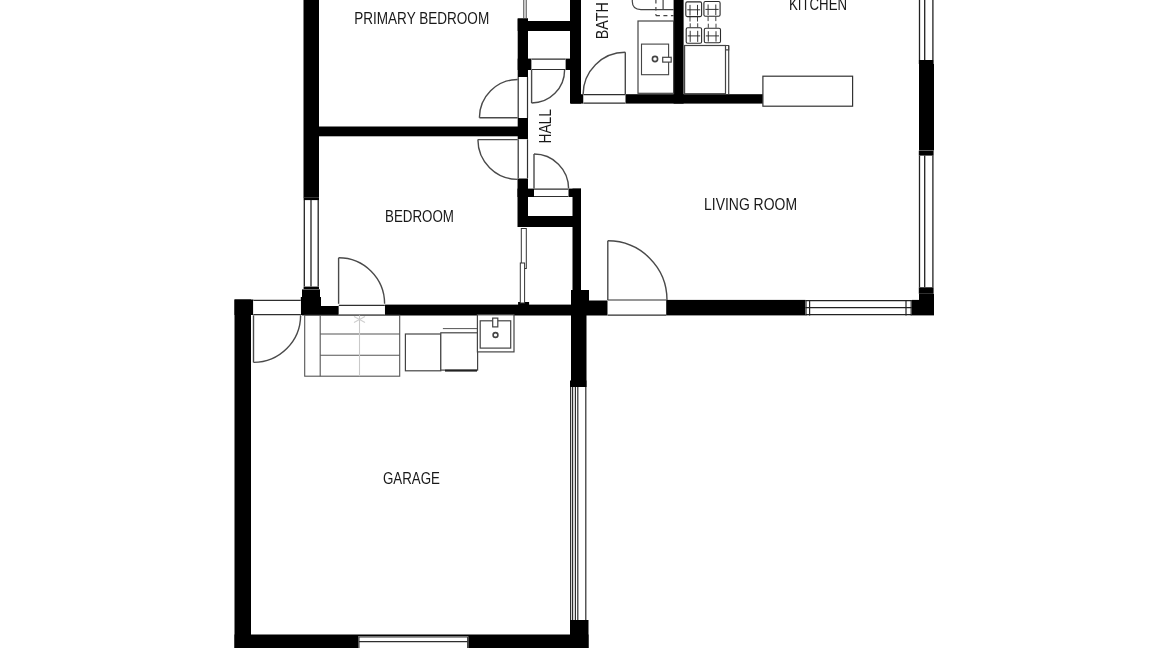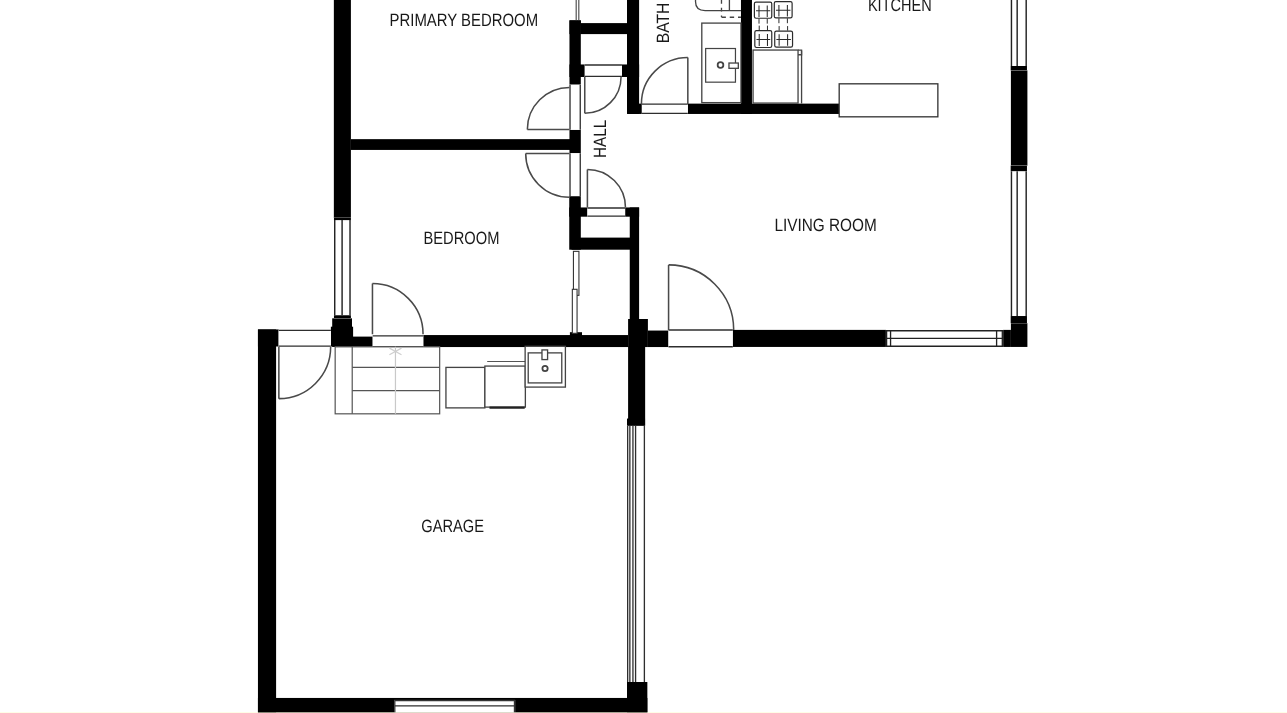"PRIMARY BEDROOM" .page { background: #fef9c3 -> #8b5cf6 }
